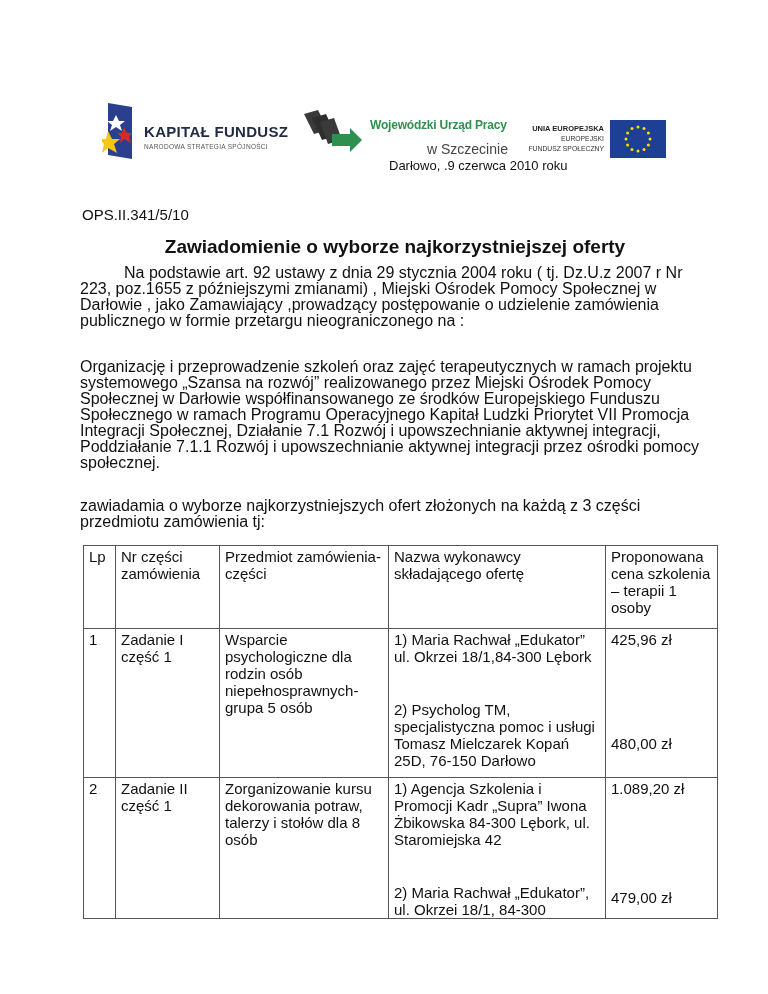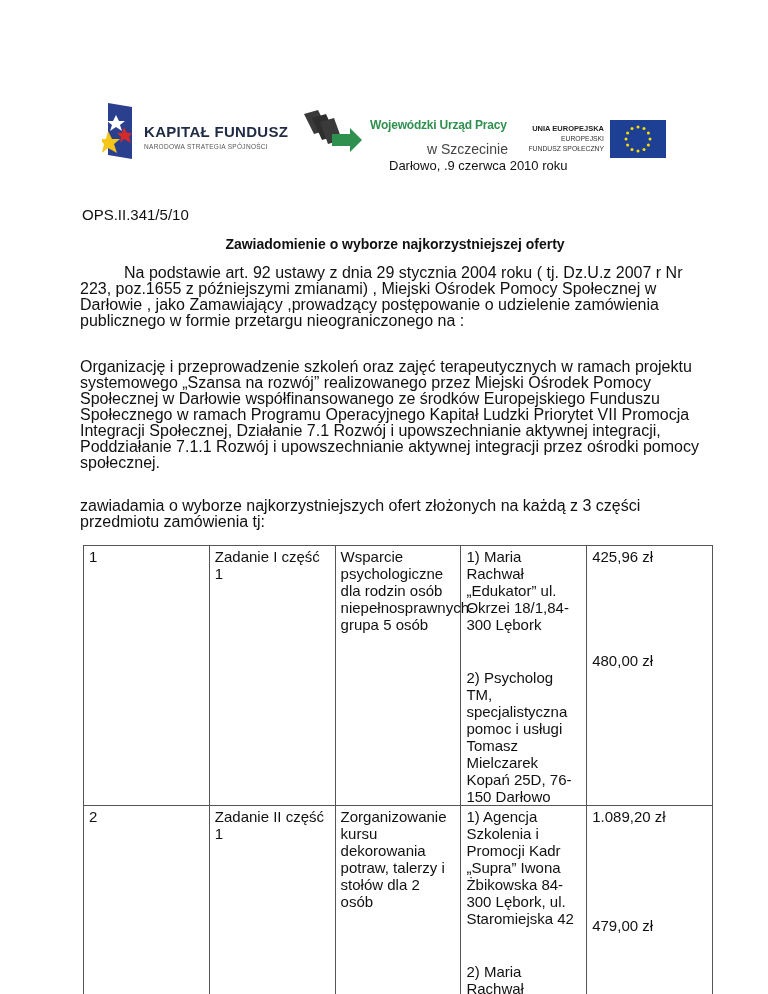"Zawiadomienie o wyborze" .title { font-size: 14px -> 19px }
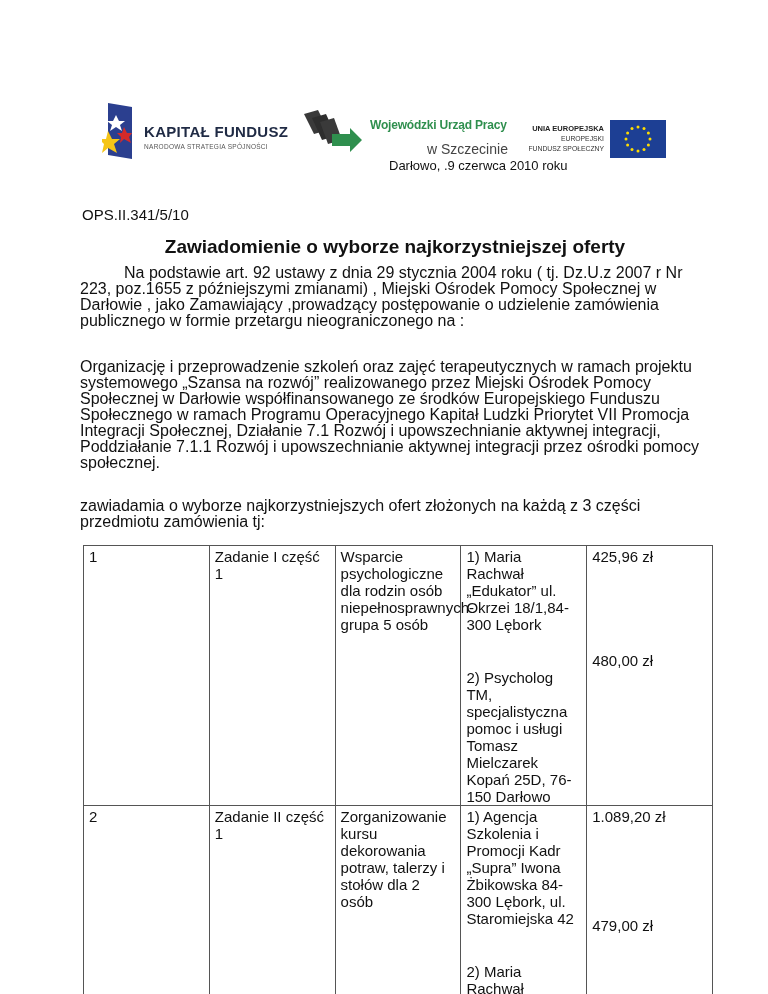"Lp" tr.hdr { html: none -> <tr> <td>Lp</td> <td>Nr części zamówienia</td> <td>Przedmiot zamówienia-części</td> <td>Nazwa wykonawcy składającego ofertę</td> <td>Proponowana cena szkolenia – terapii 1 osoby</td> </tr> }
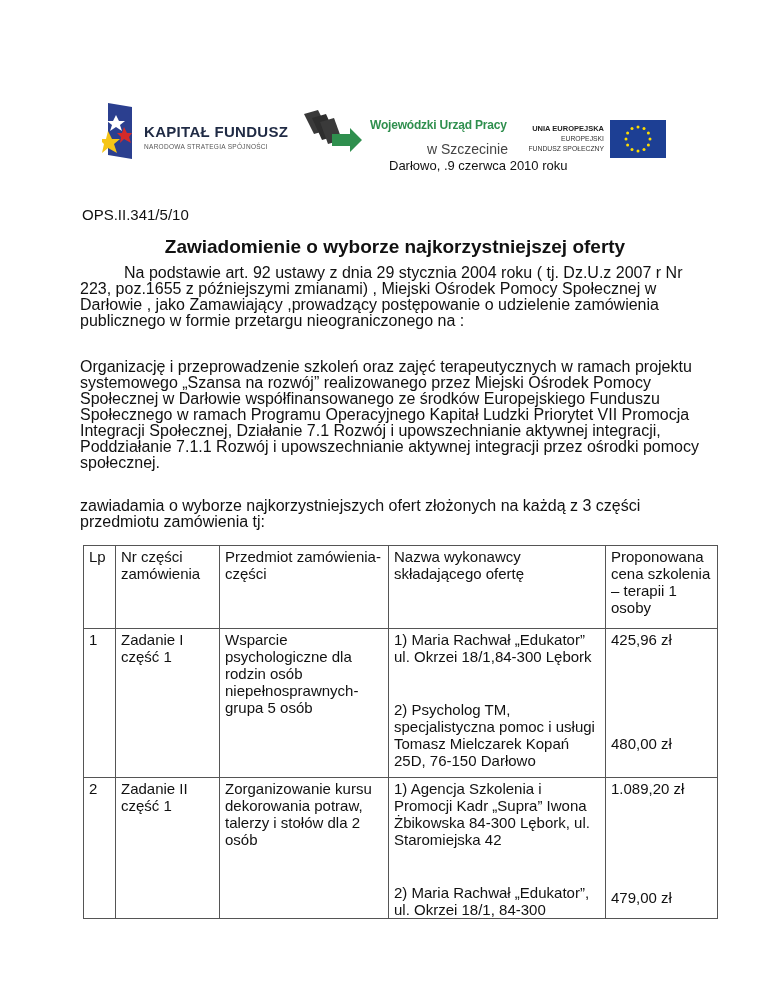"Zorganizowanie kursu dekorowania potraw," td { text: 2 -> 8 }
